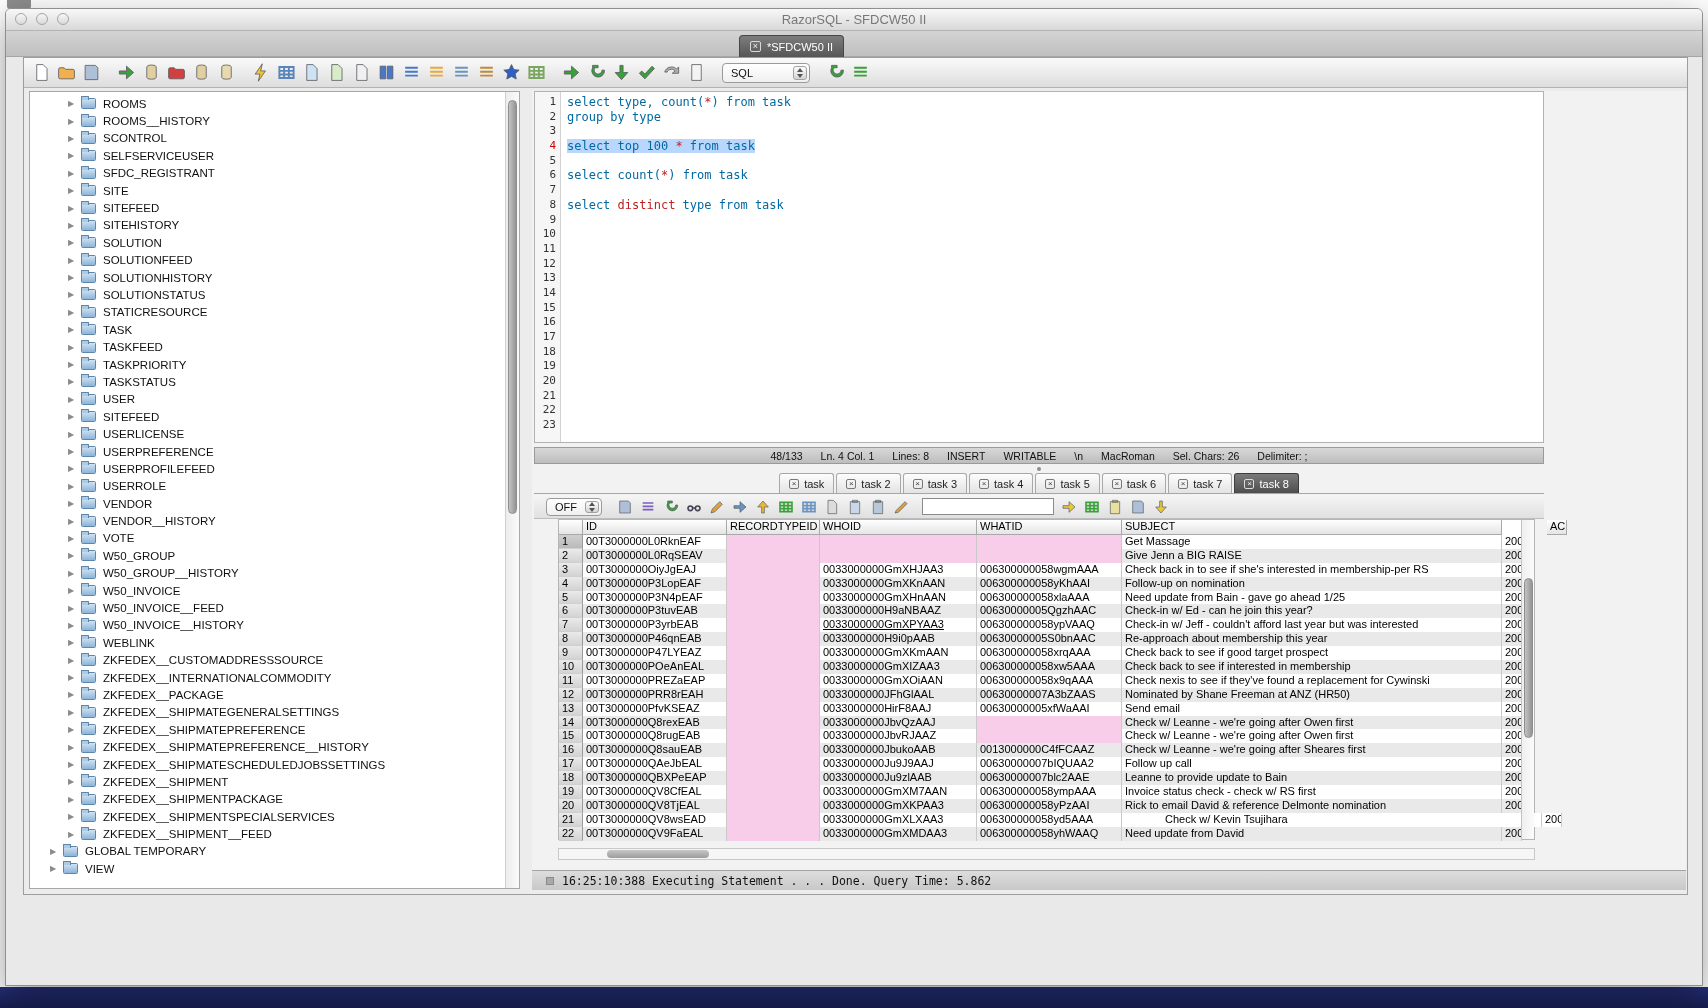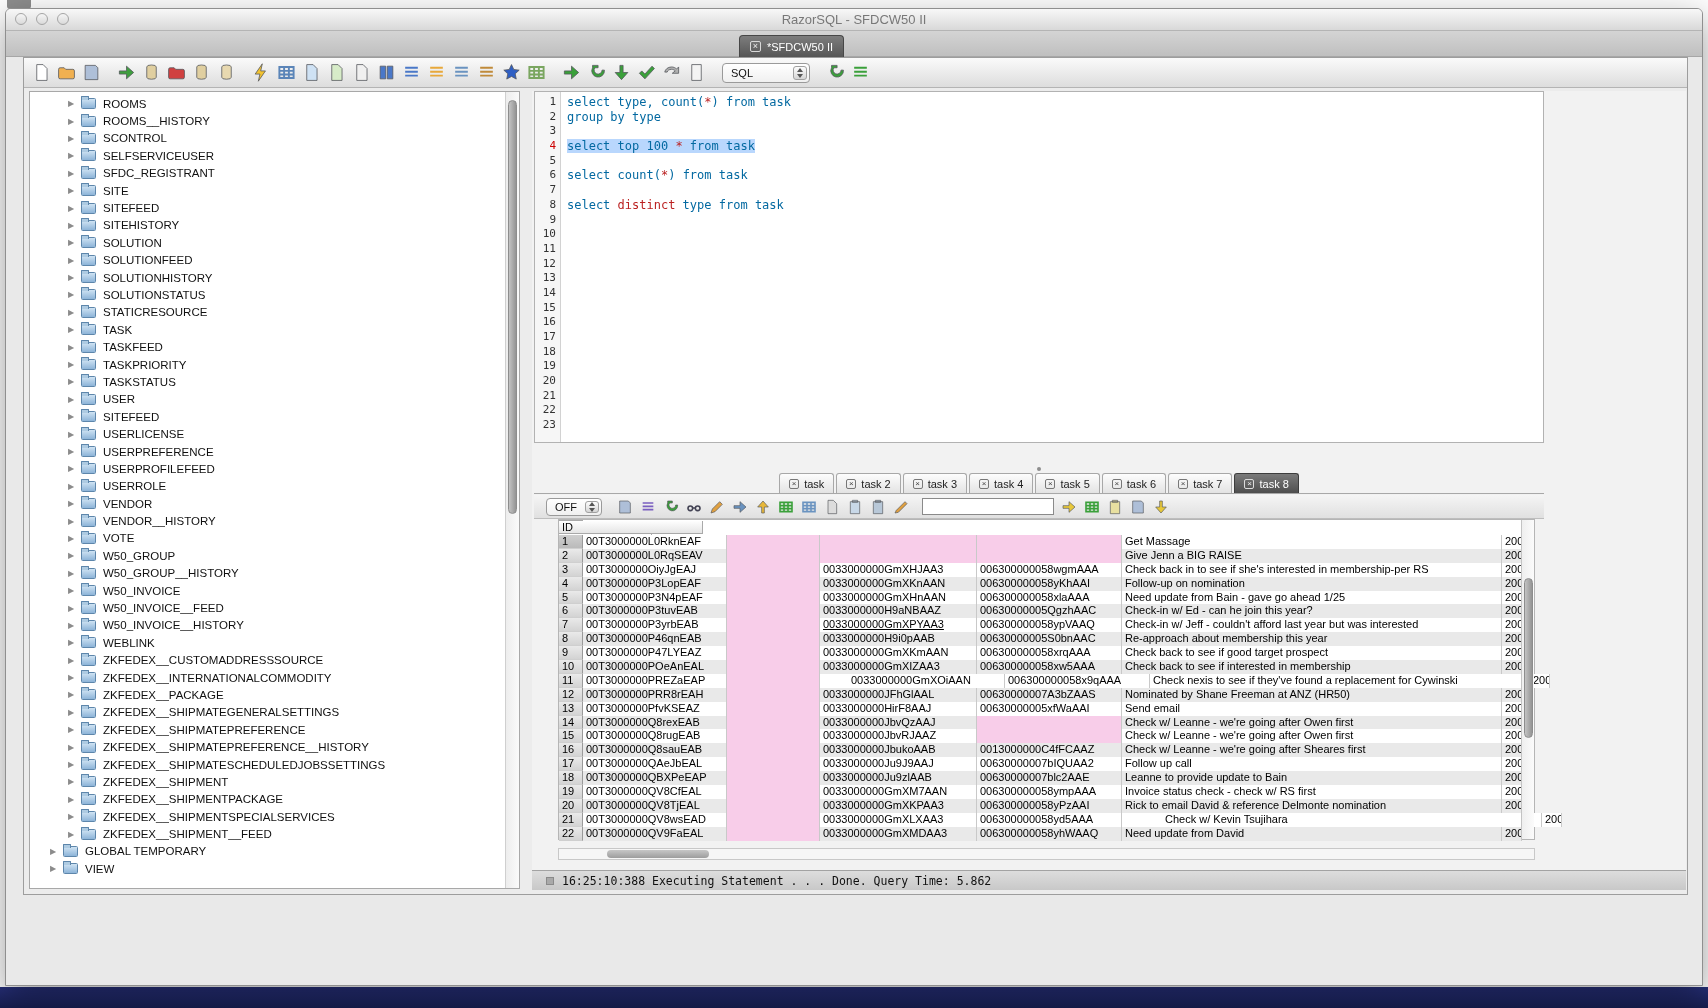"48/133" div.editor-status { html: none -> <div> <span>48/133</span> <span>Ln. 4 Col. 1</span> <span>Lines: 8</span> <span>INSERT</span> <span>WRITABLE</span> <span>\n</span> <span>MacRoman</span> <span>Sel. Chars: 26</span> <span>Delimiter: ;</span> </div> }
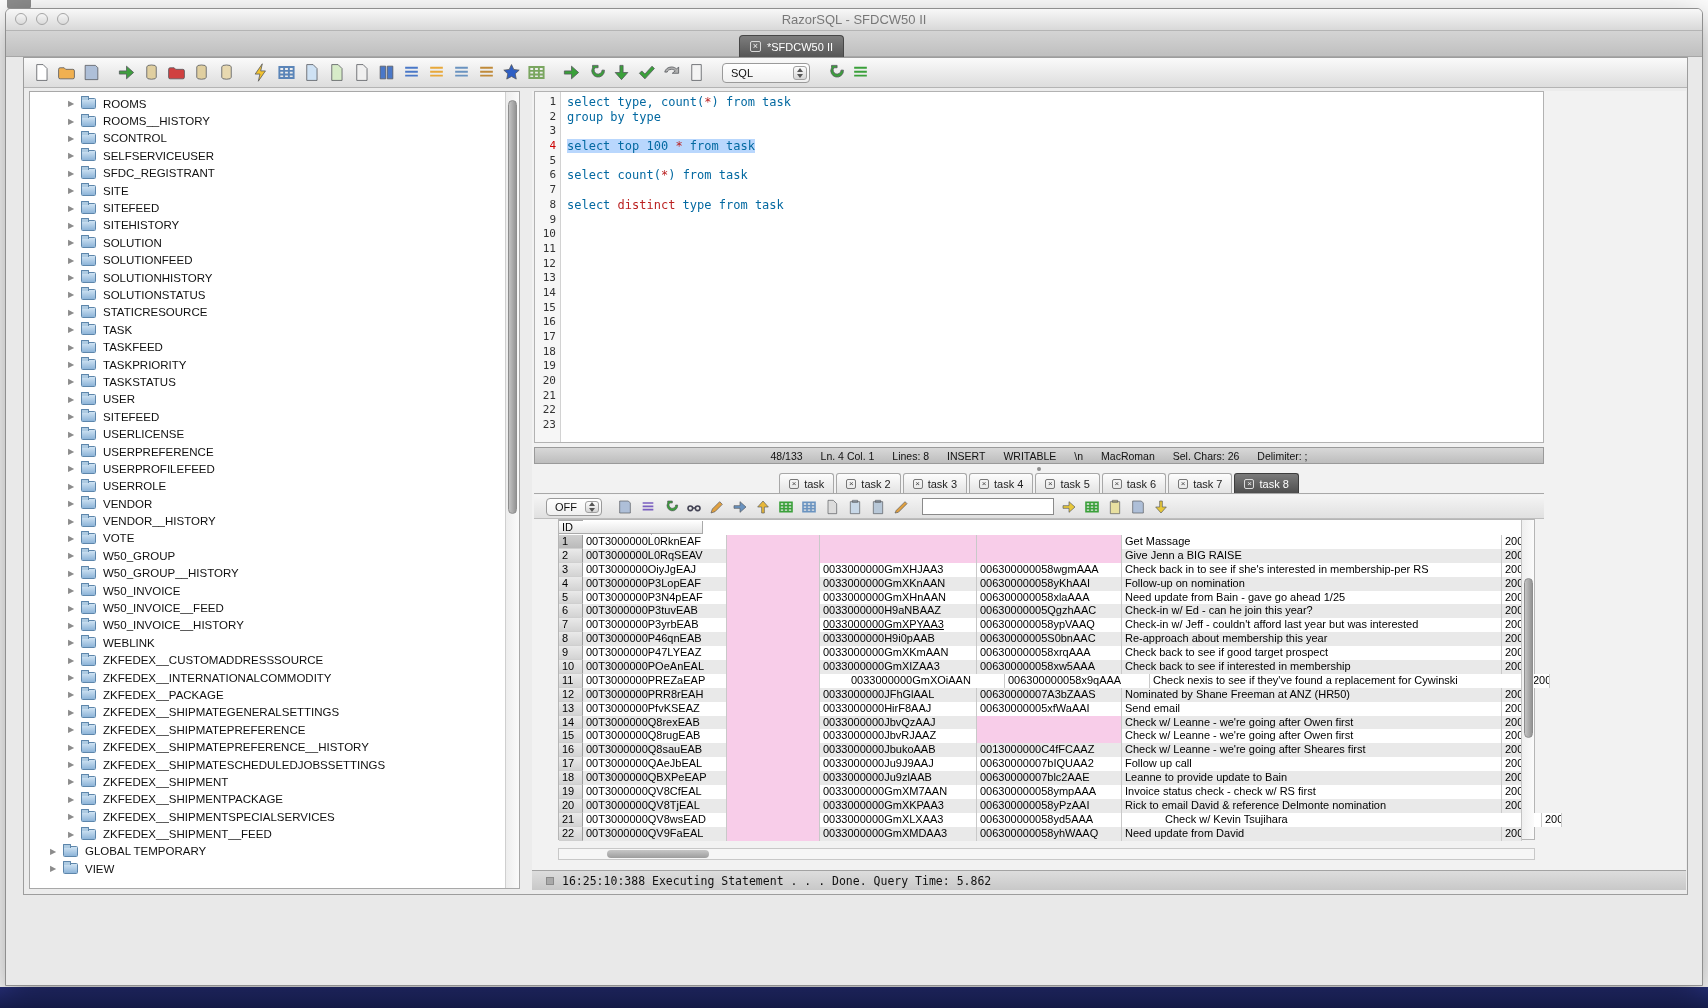"ID" .ghead { flex-direction: column -> none }
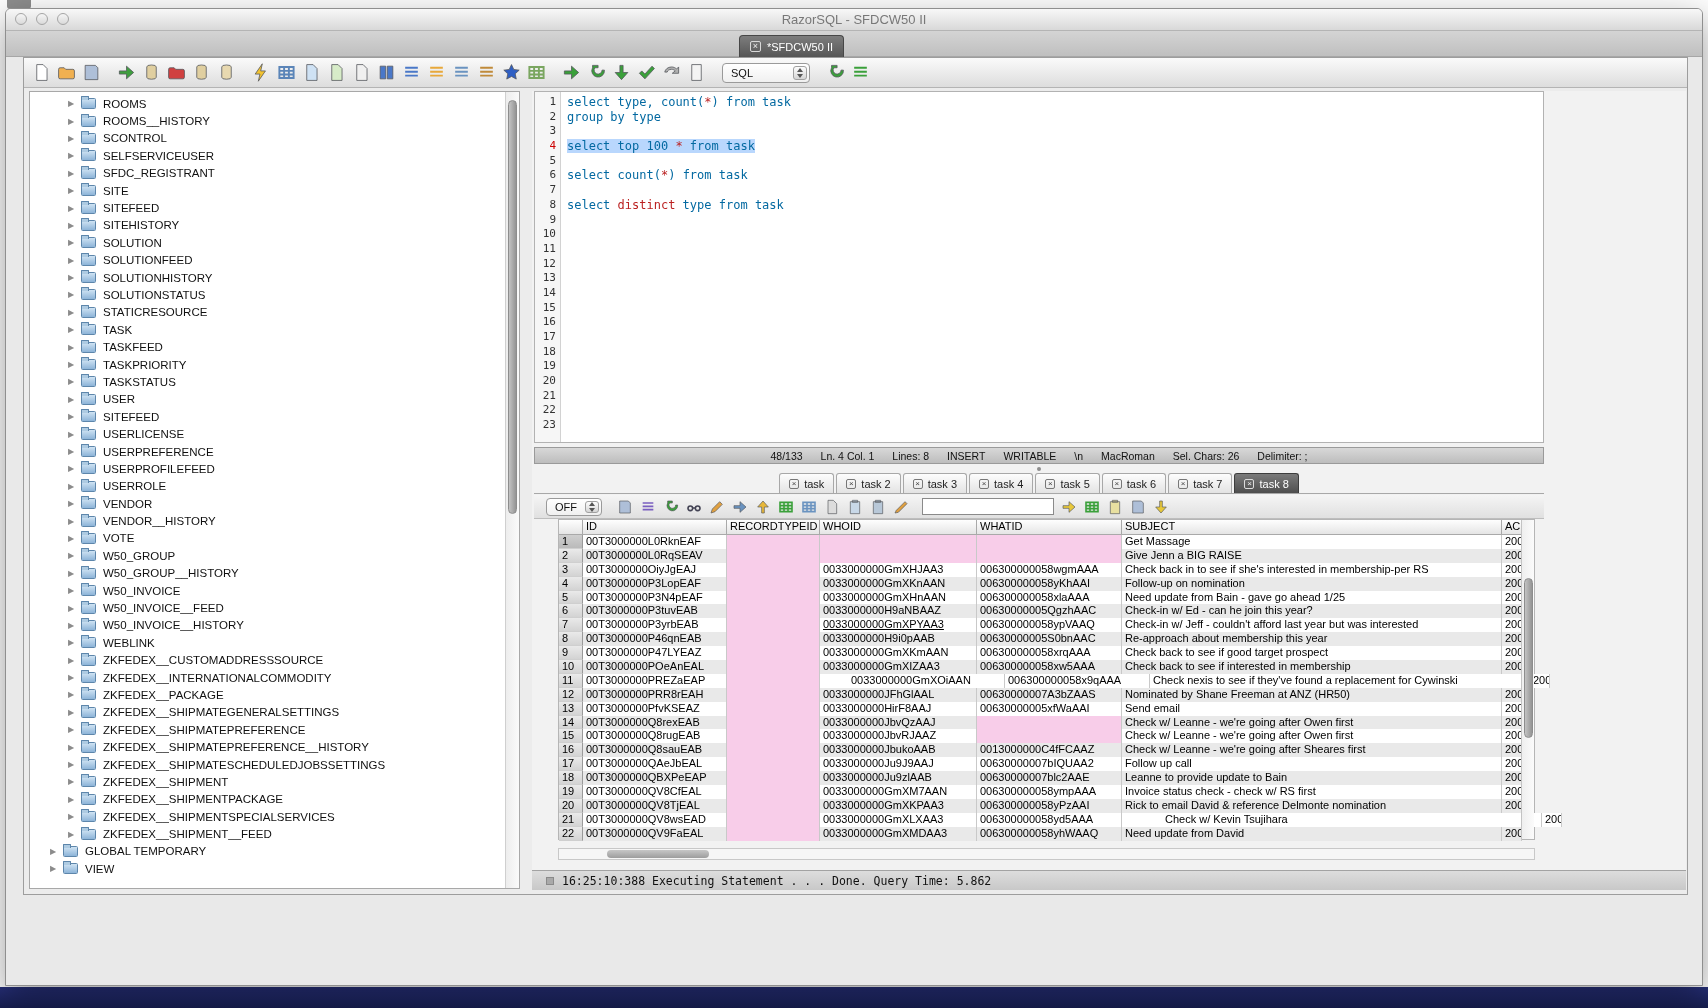"AC" div.gh { margin-left: none -> 45px }
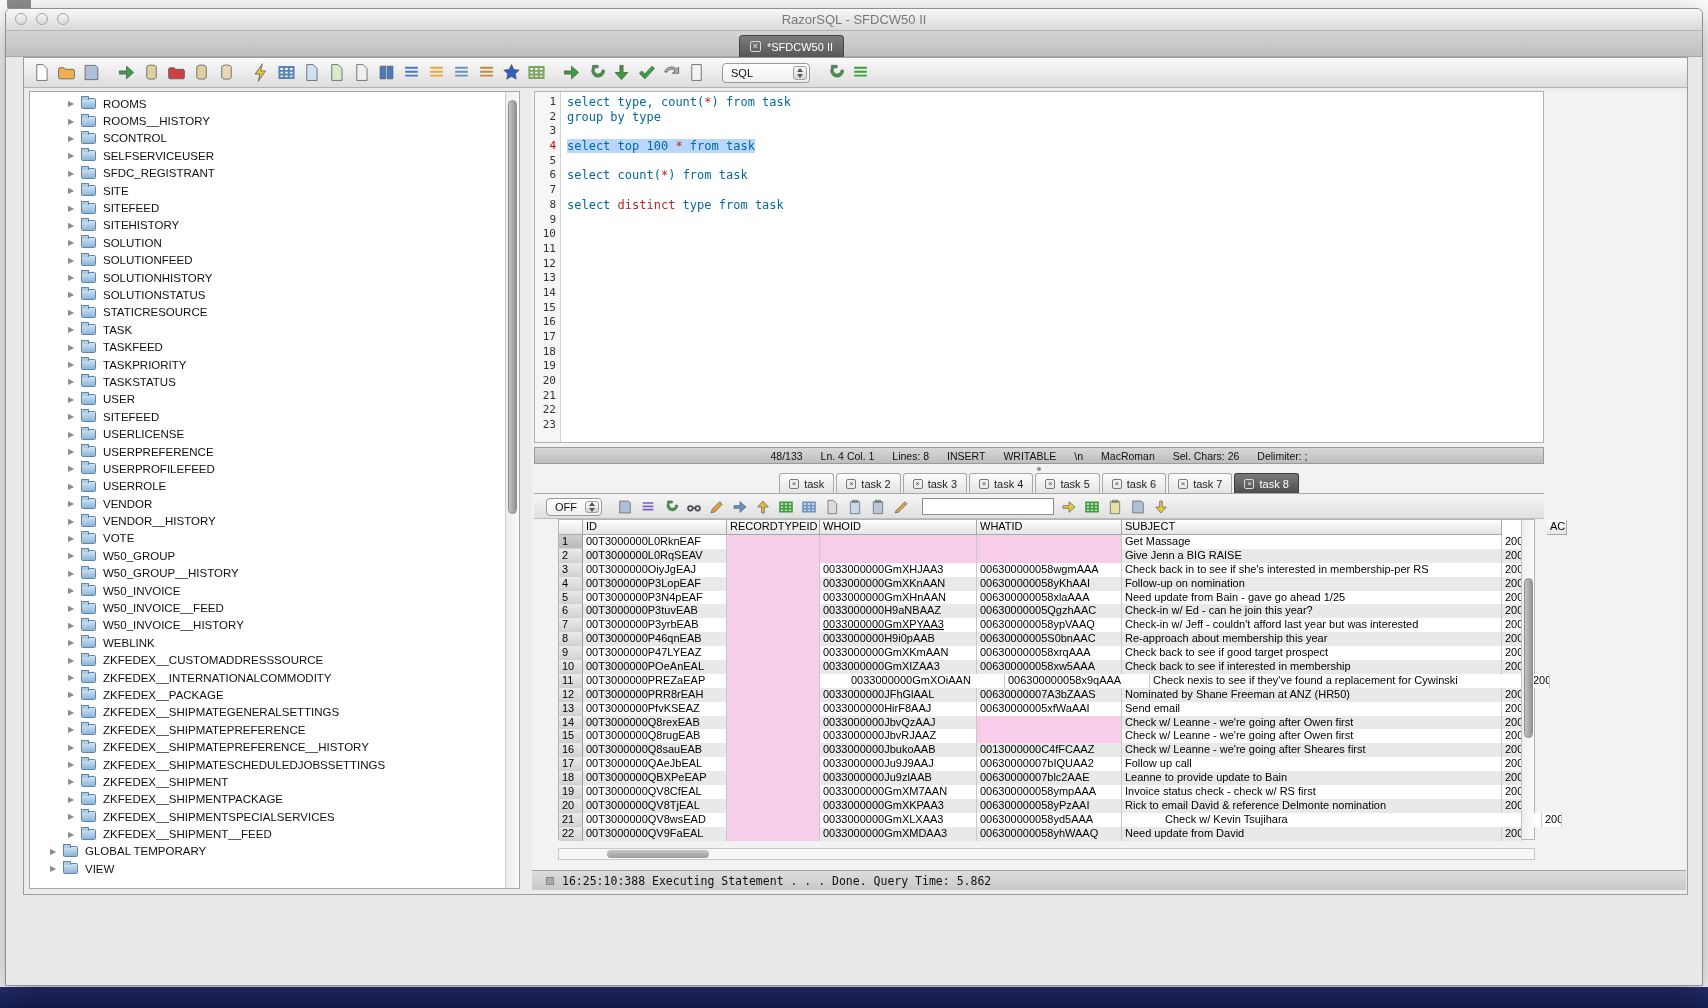"0033000000GmXOiAAN" div.gc { margin-left: 28px -> none }
